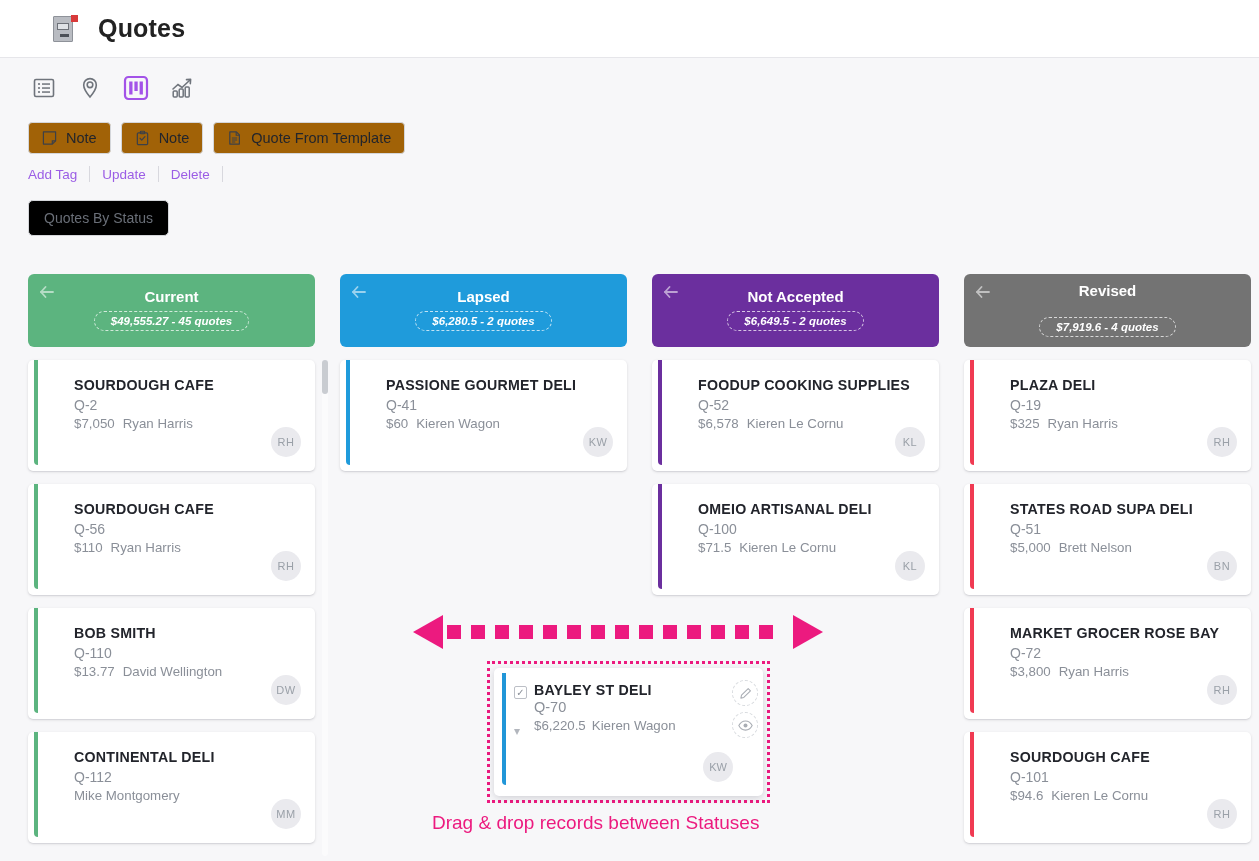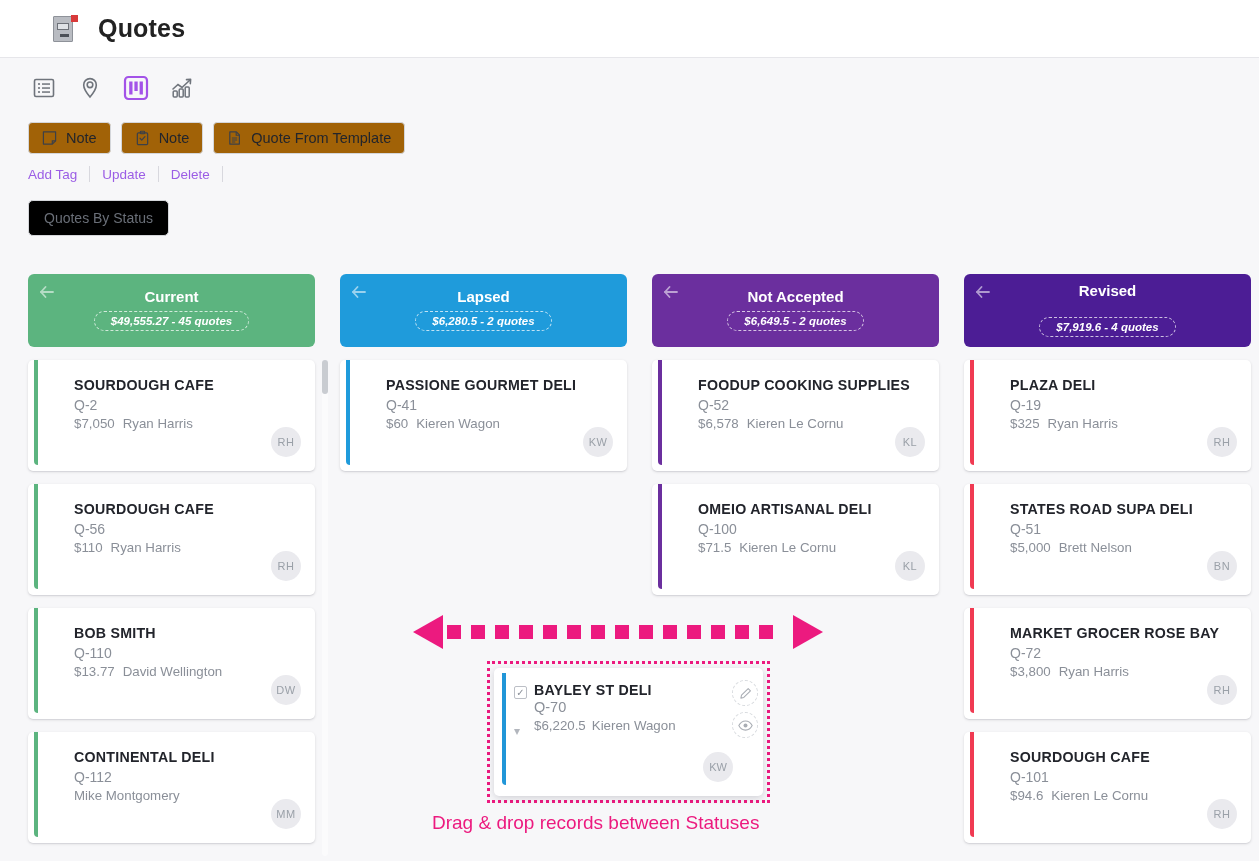"Revised" div.colhead { background: #4c1d95 -> #737373 }
